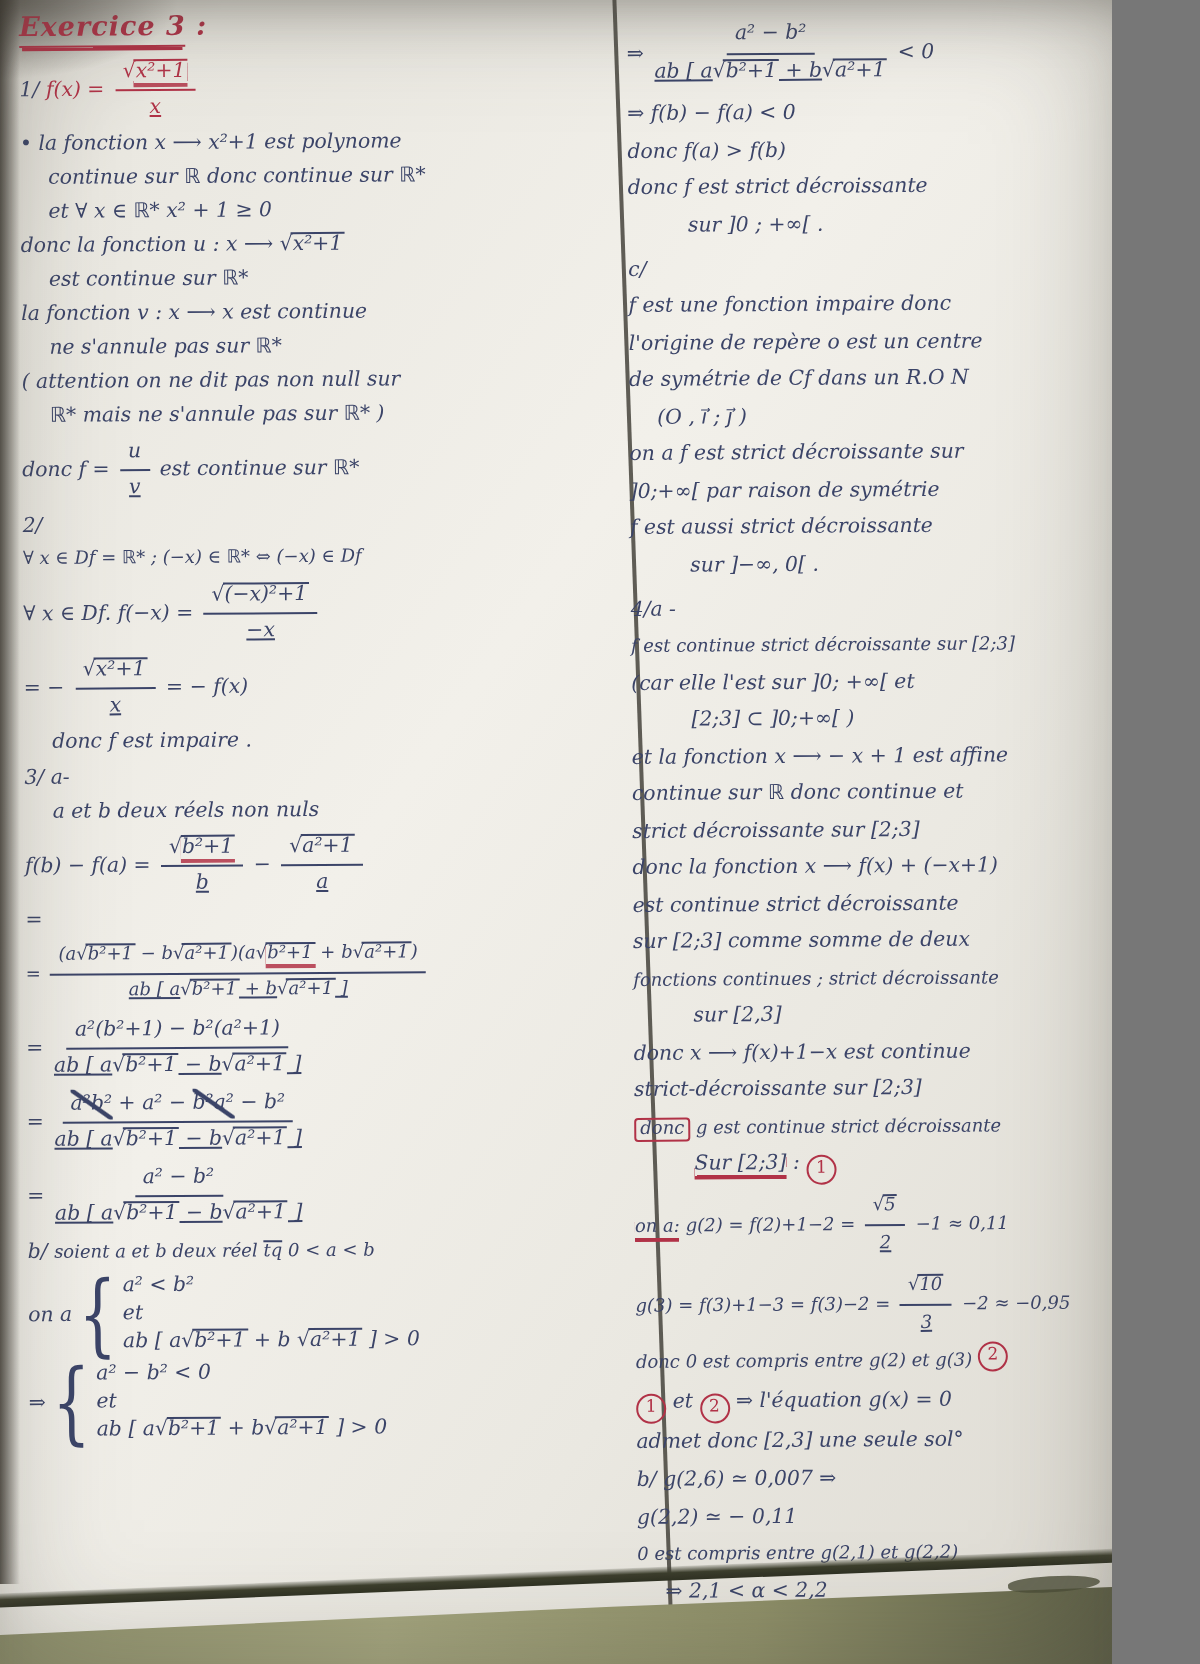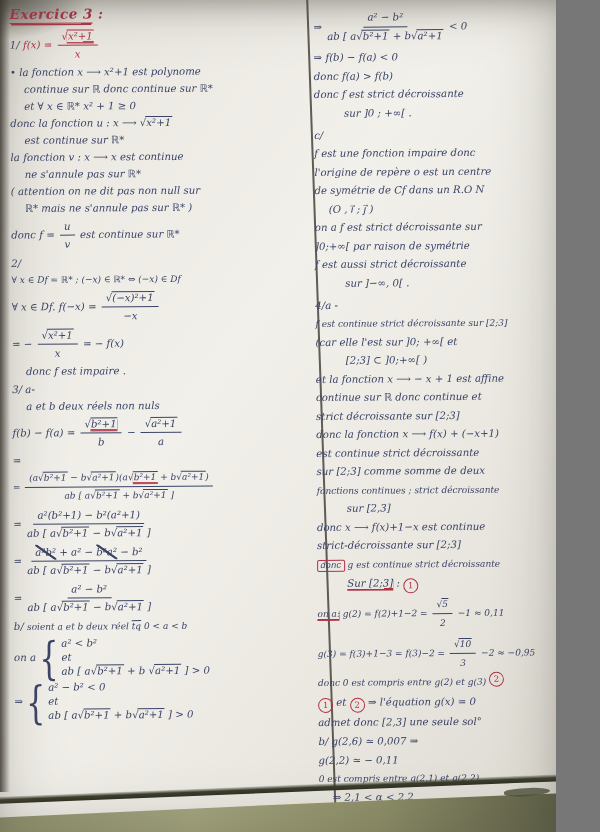"ab [ a√b²+1 + b√a²+1" .fr .d { text-decoration: none -> underline }
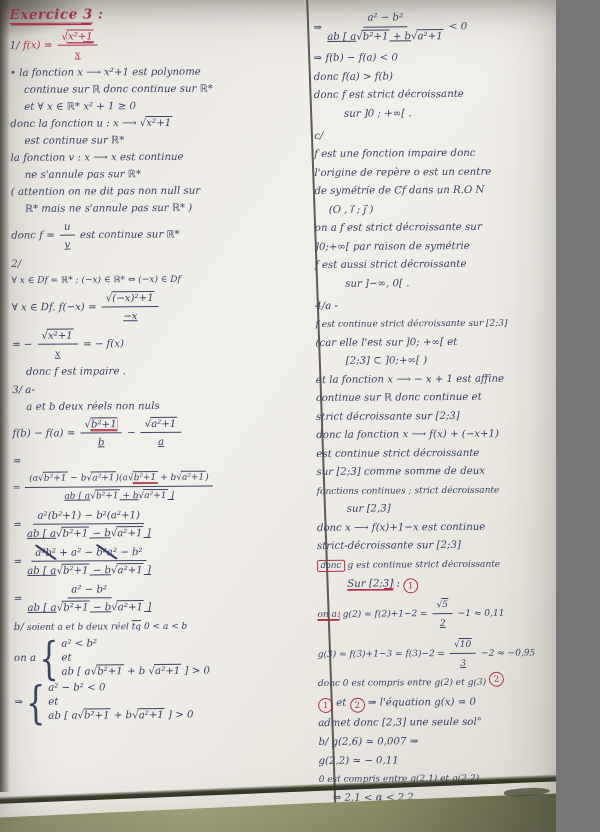"donc" .rbox { font-family: Liberation Mono, monospace -> none }
